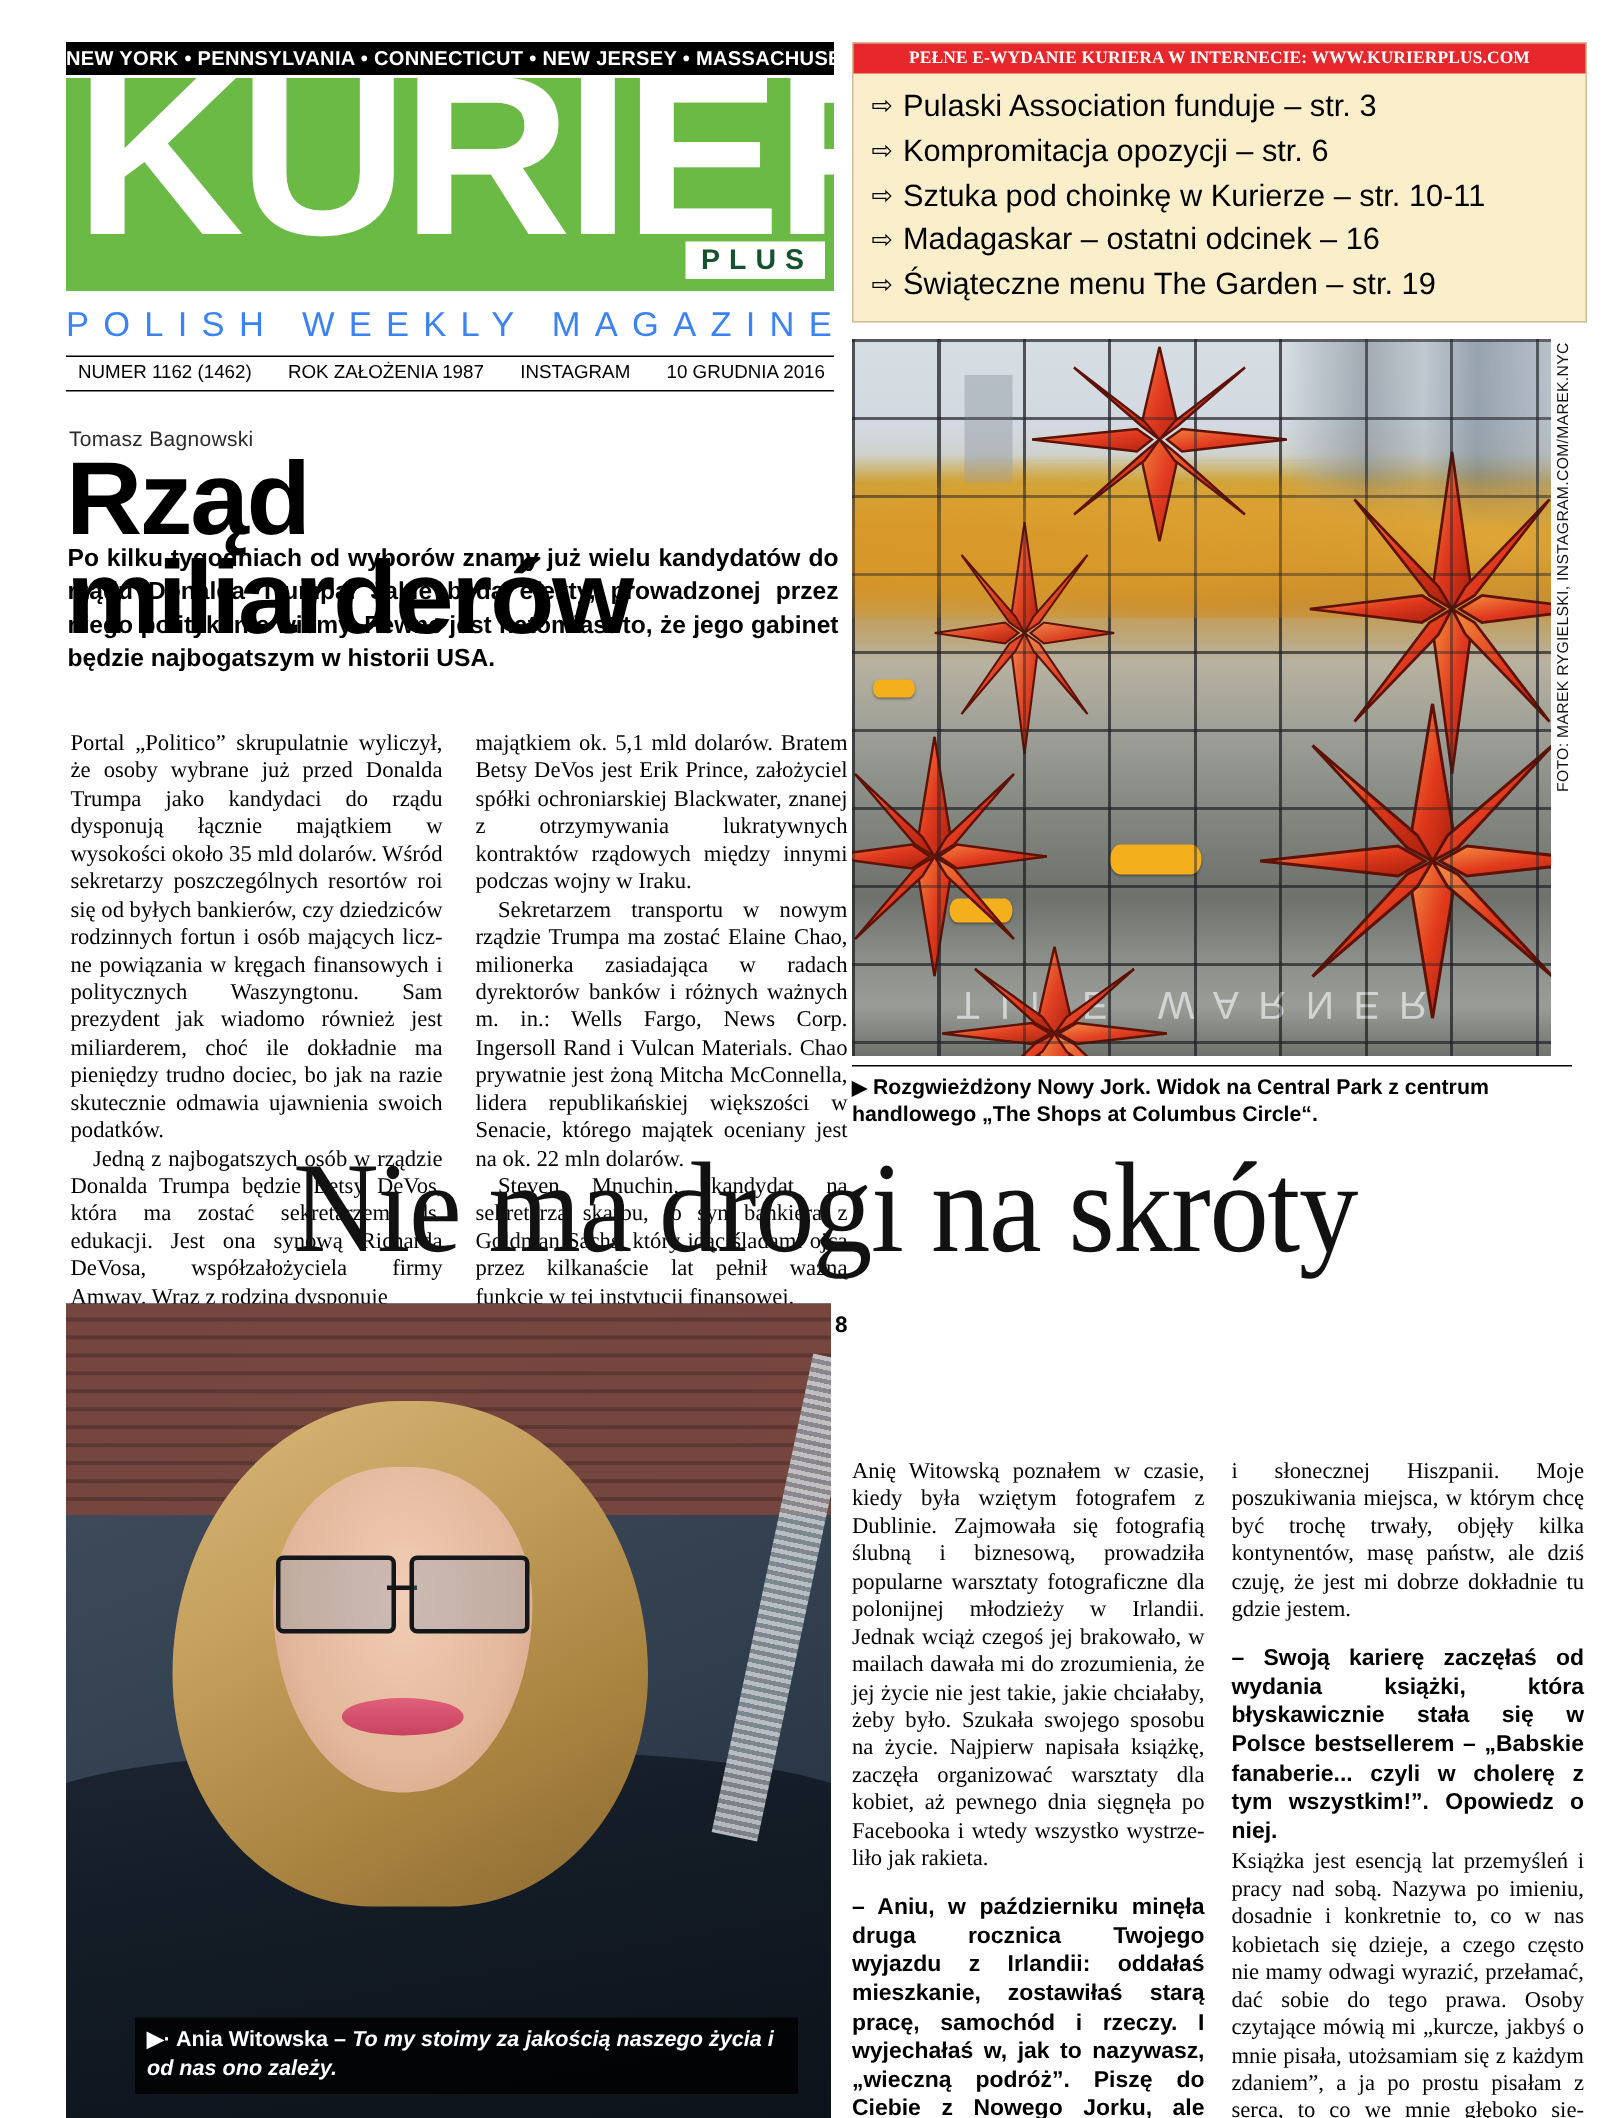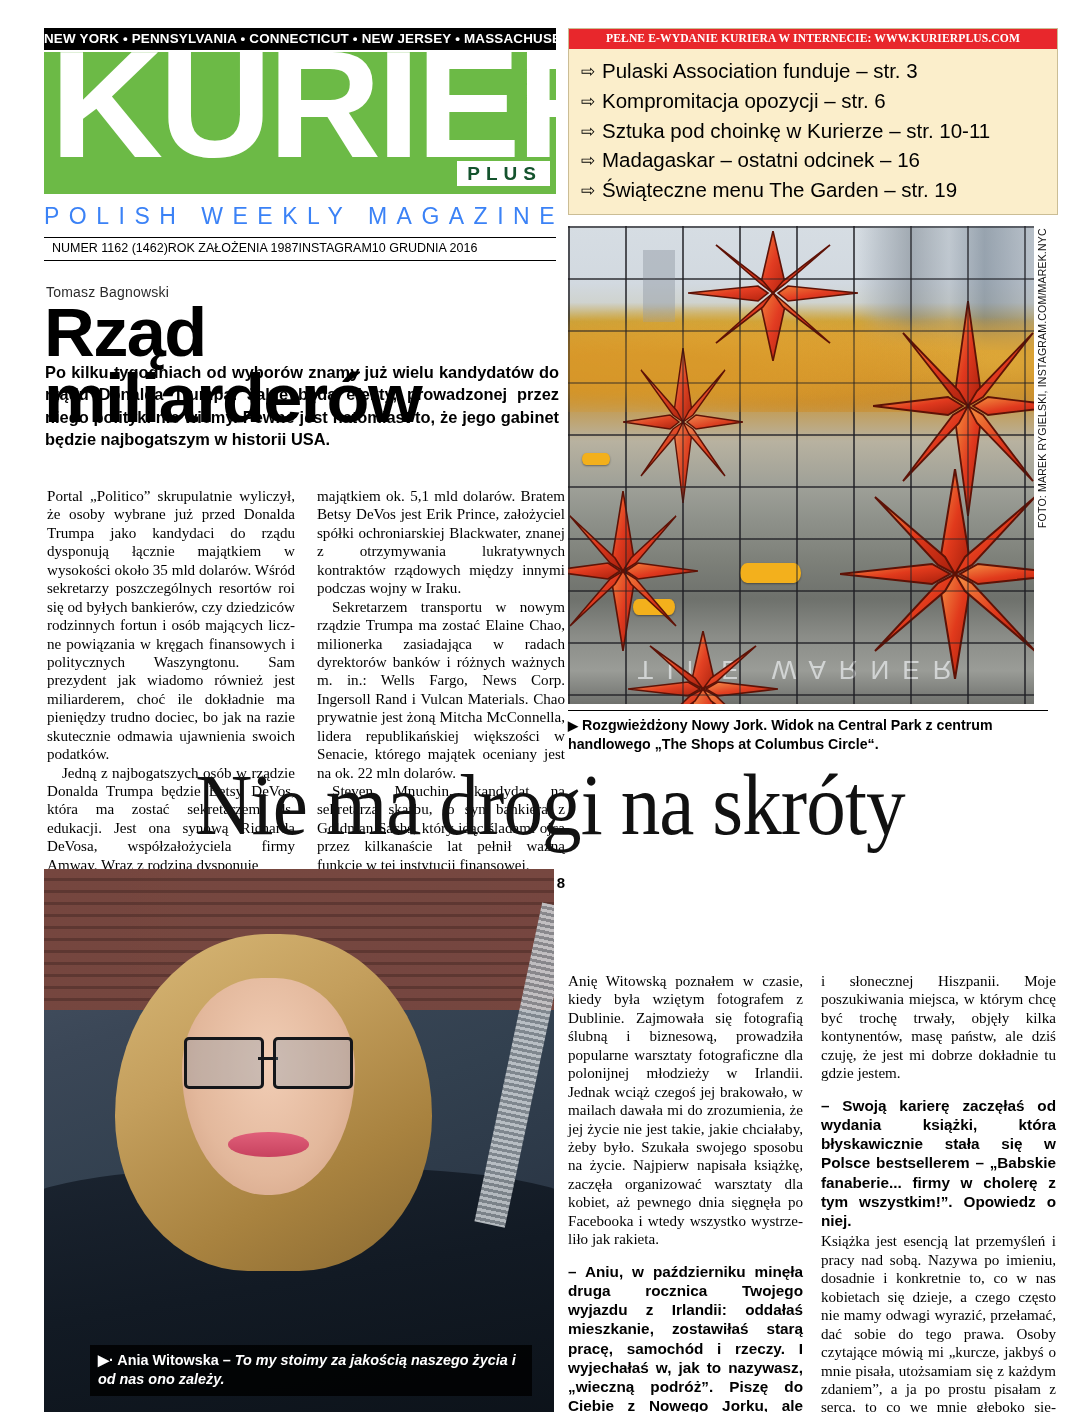"NUMER 1162 (1462)" .issue-bar { justify-content: none -> space-between }
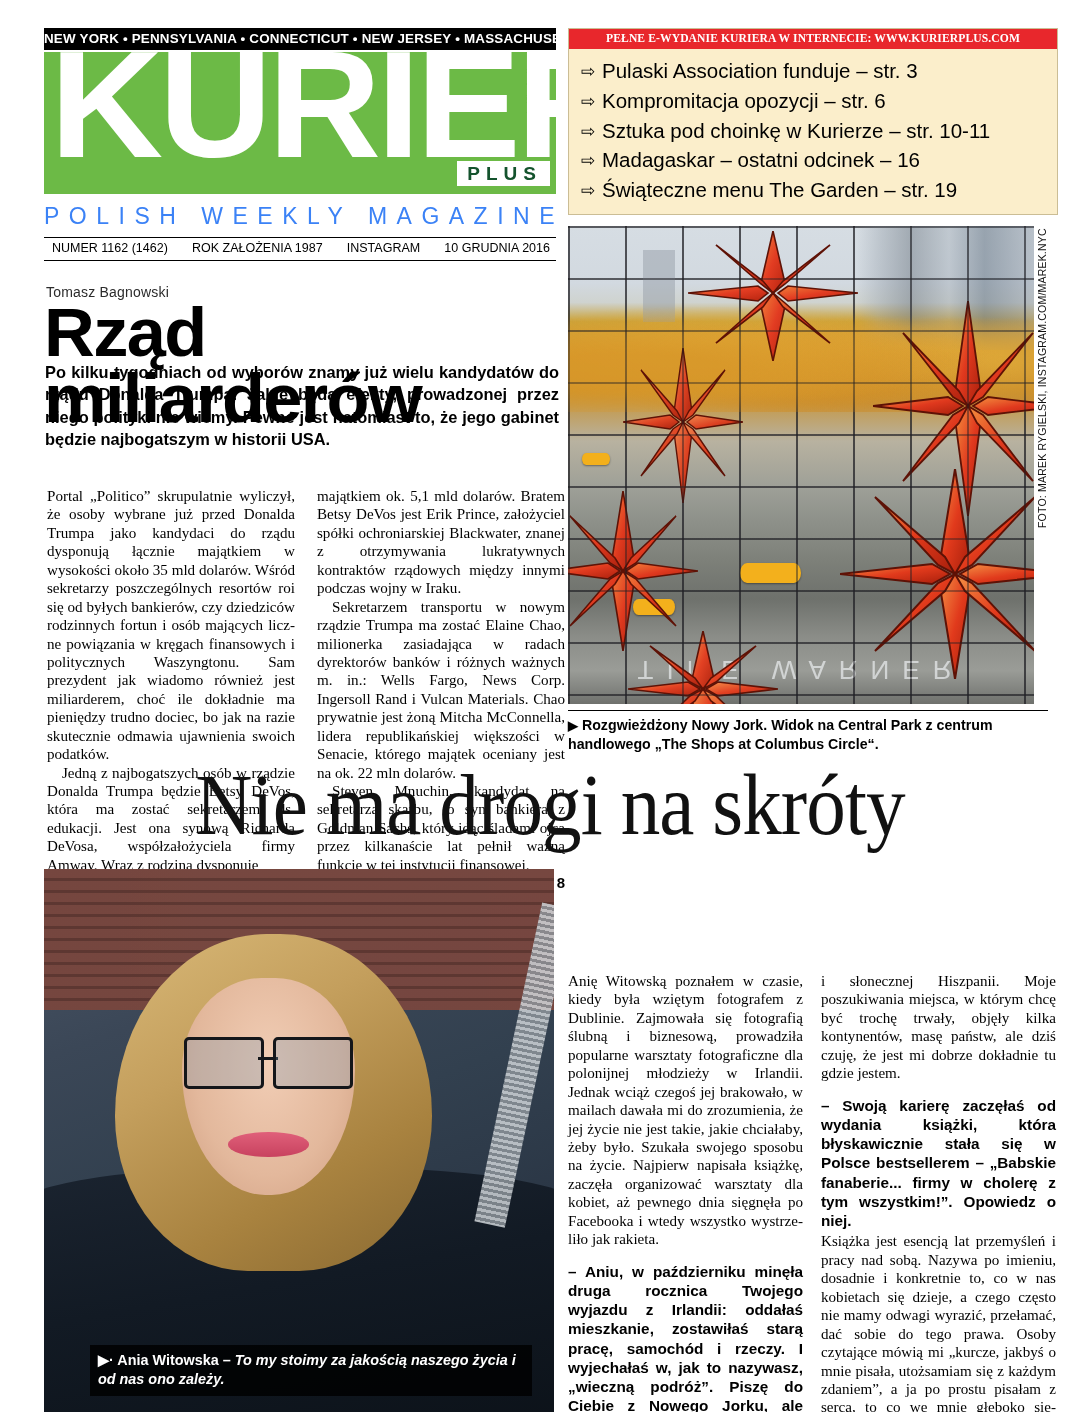"– Swoją karierę zaczęłaś od" p.q { text: firmy -> czyli }
